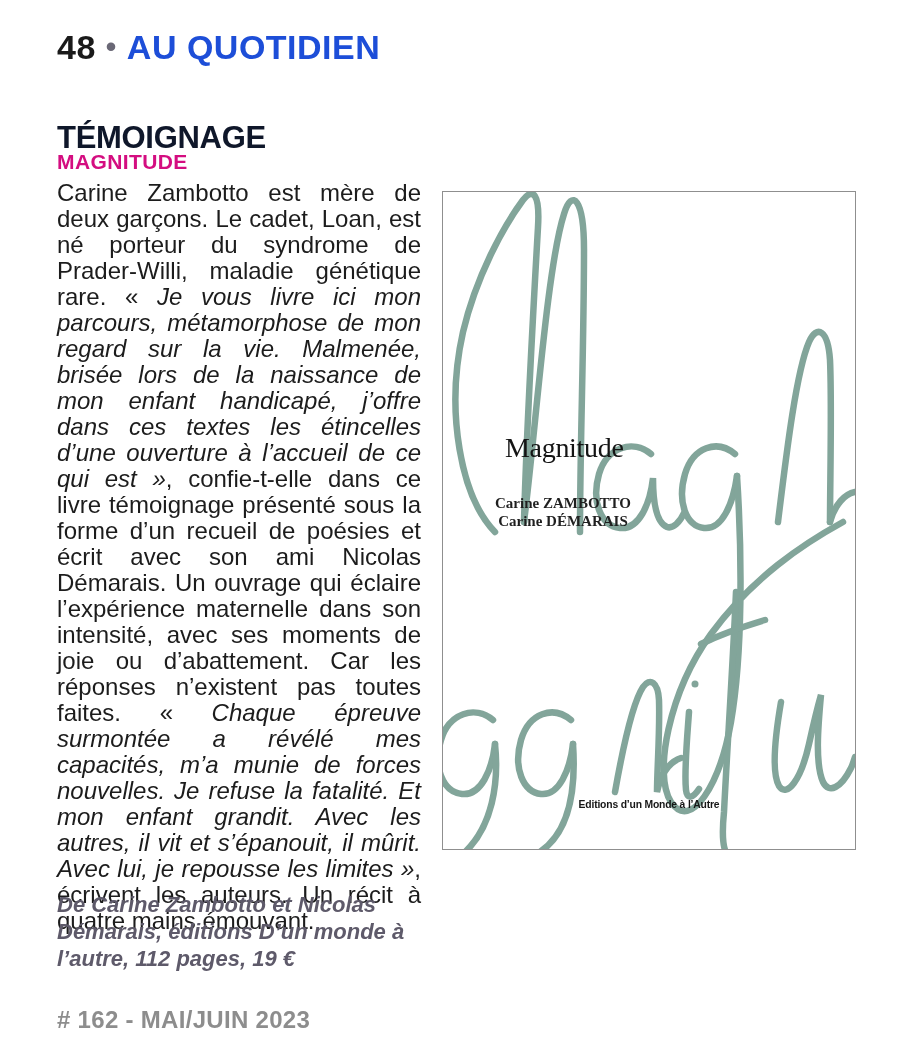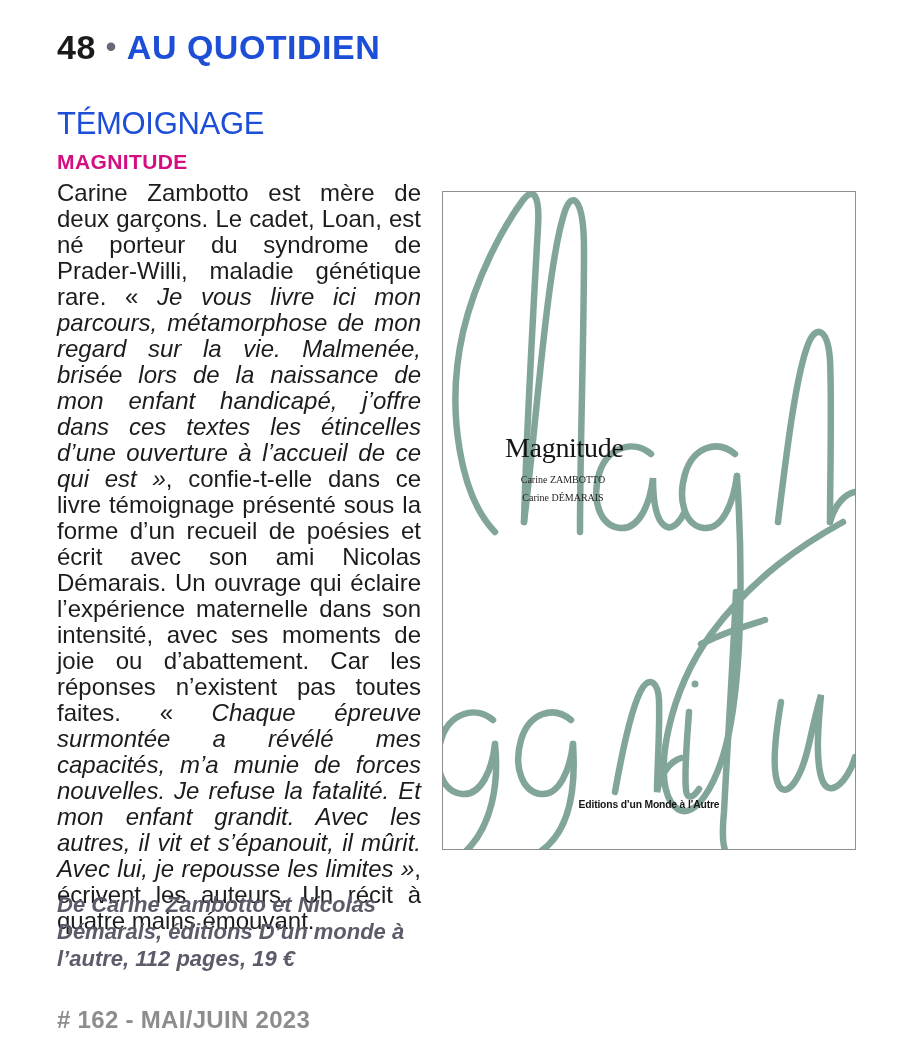"TÉMOIGNAGE" .article-category { color: #1d4ed8 -> #0f172a; font-weight: 400 -> 700; top: 106px -> 120px }
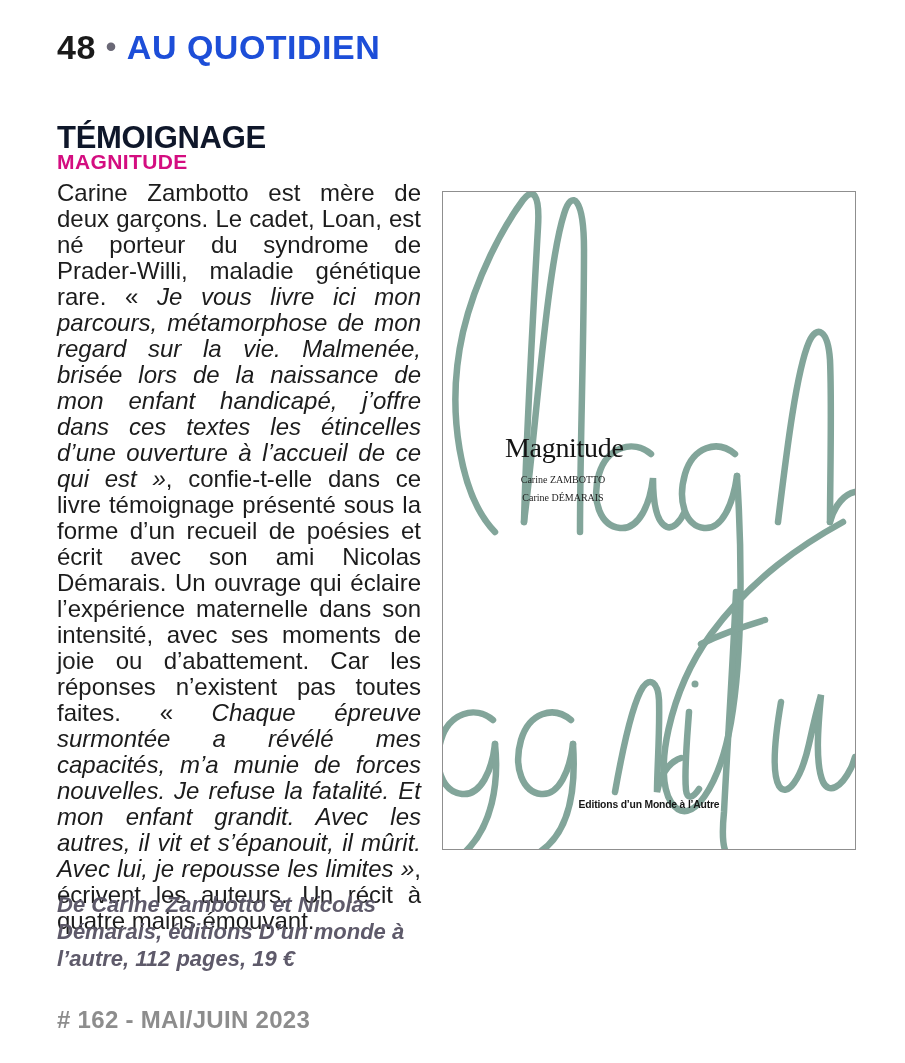"Carine ZAMBOTTO" .cover-authors { font-size: 10px -> 15px; font-weight: 400 -> 700; top: 279px -> 302px }
